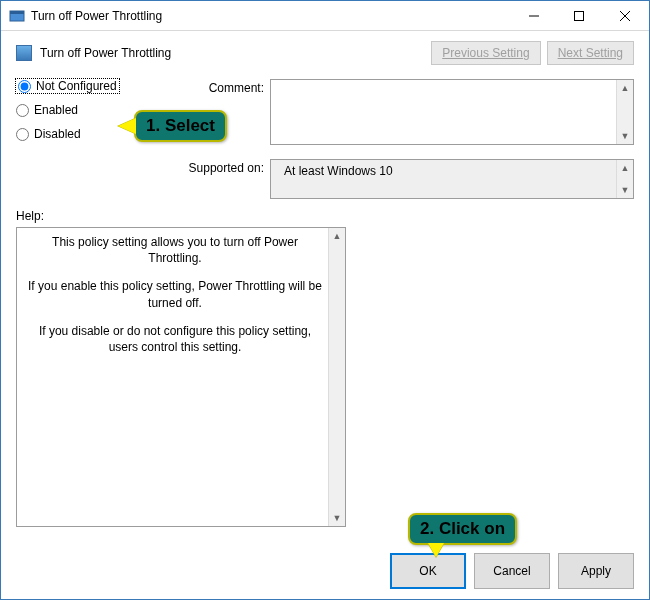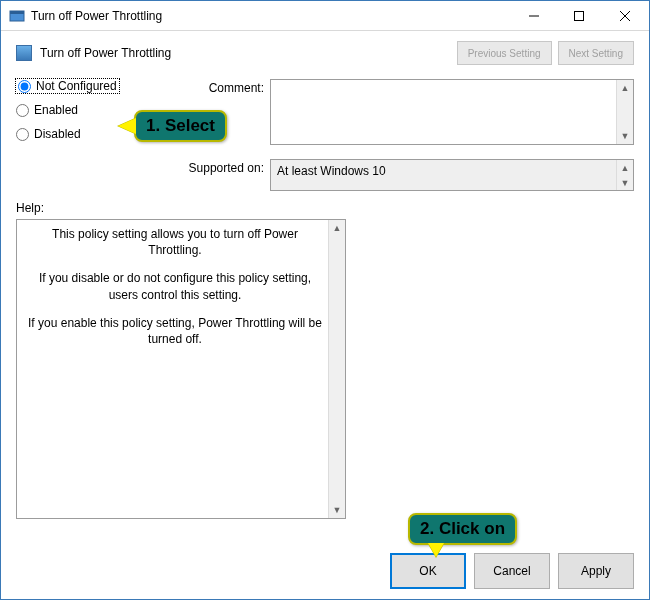"Previous Setting" .nav-btn { font-size: 10px -> 12px; text-decoration: none -> underline }
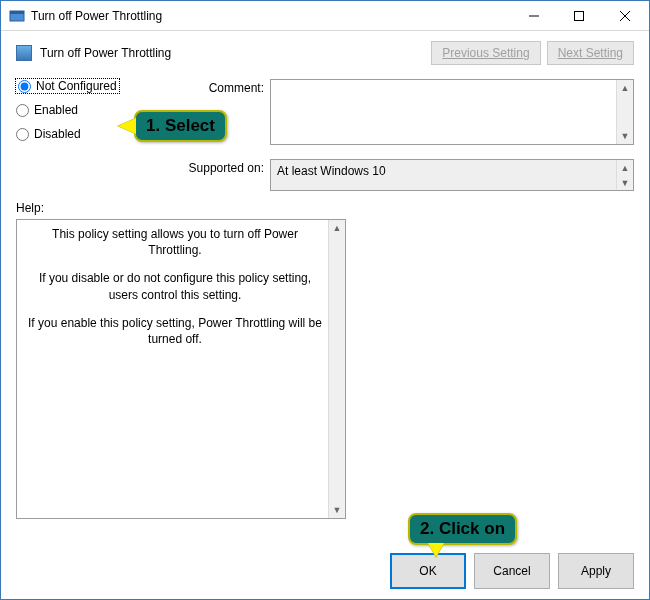"At least Windows 10" .supported-box { height: 32px -> 40px; padding: 4px 6px -> 4px 13px }
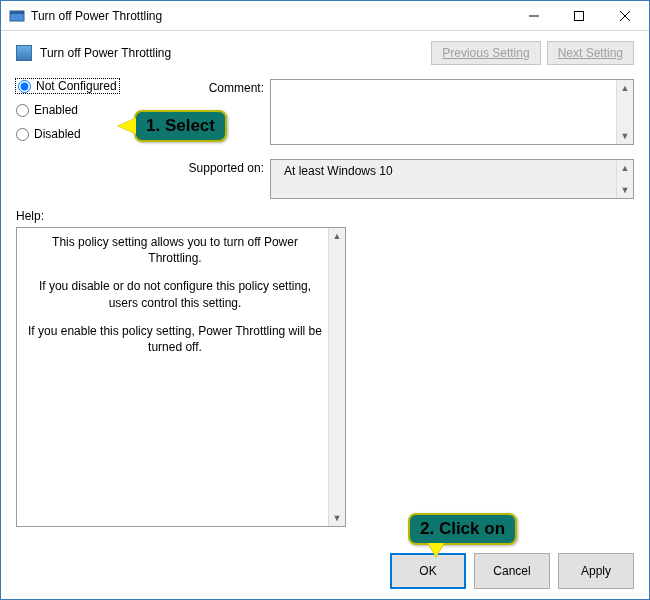"If you disable or do" p { order: before "If you enable this policy" -> after "If you enable this policy" }
